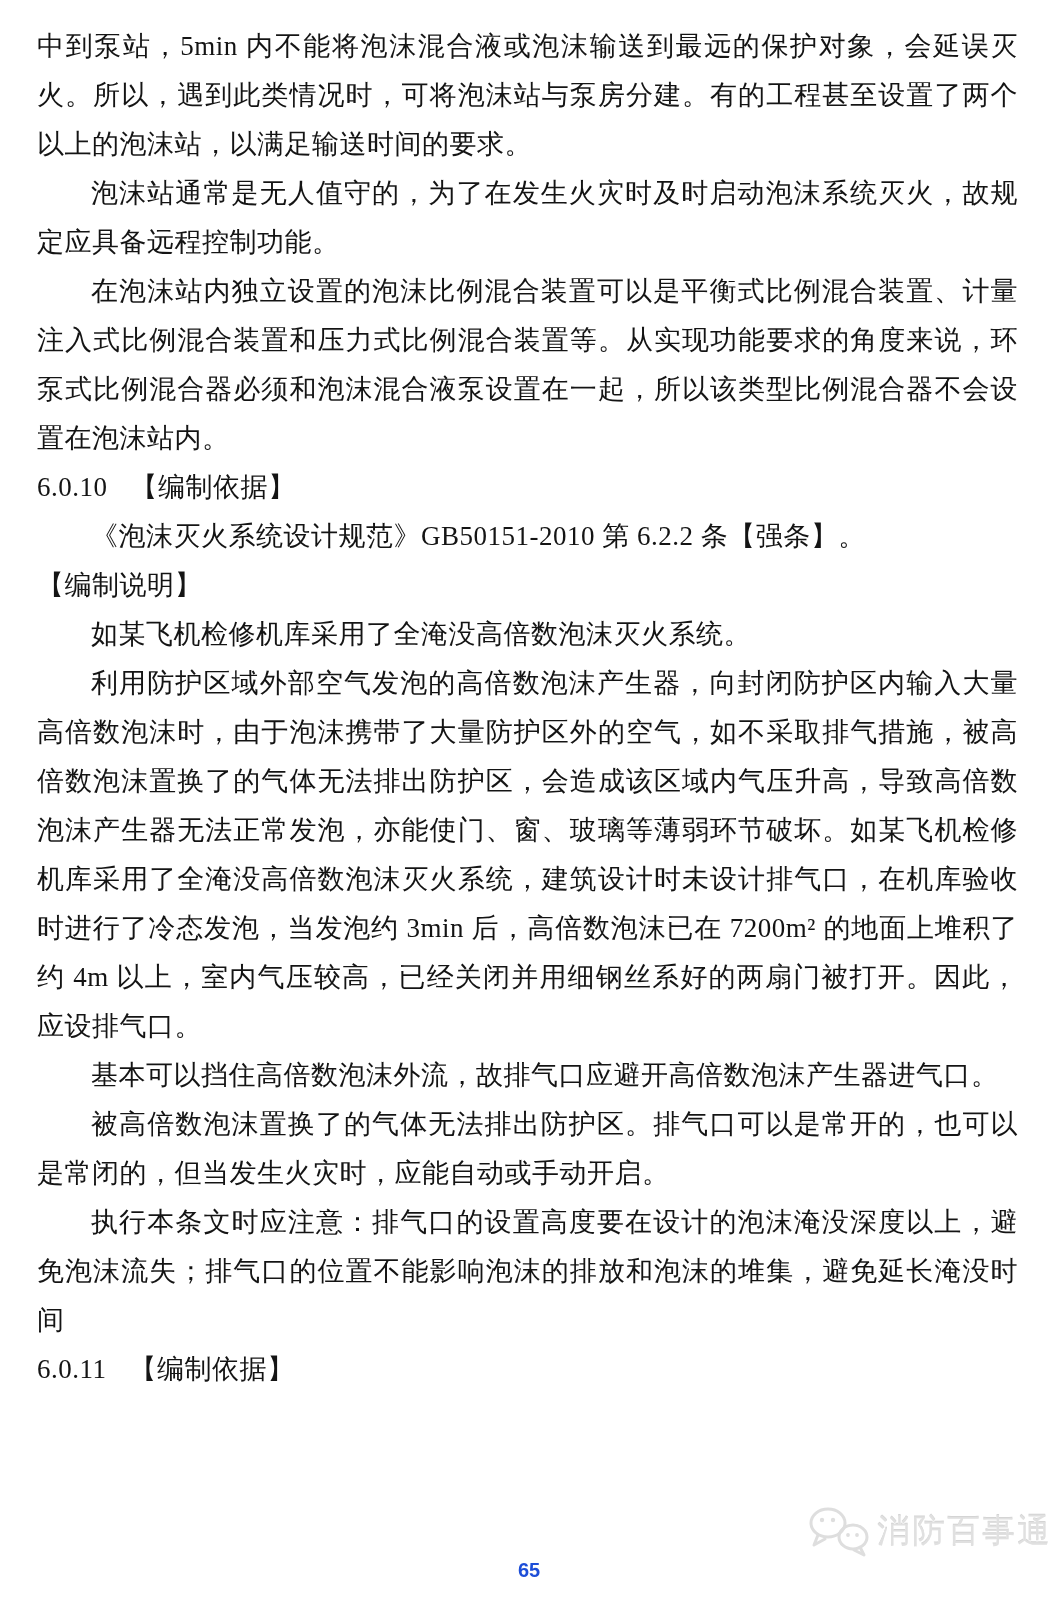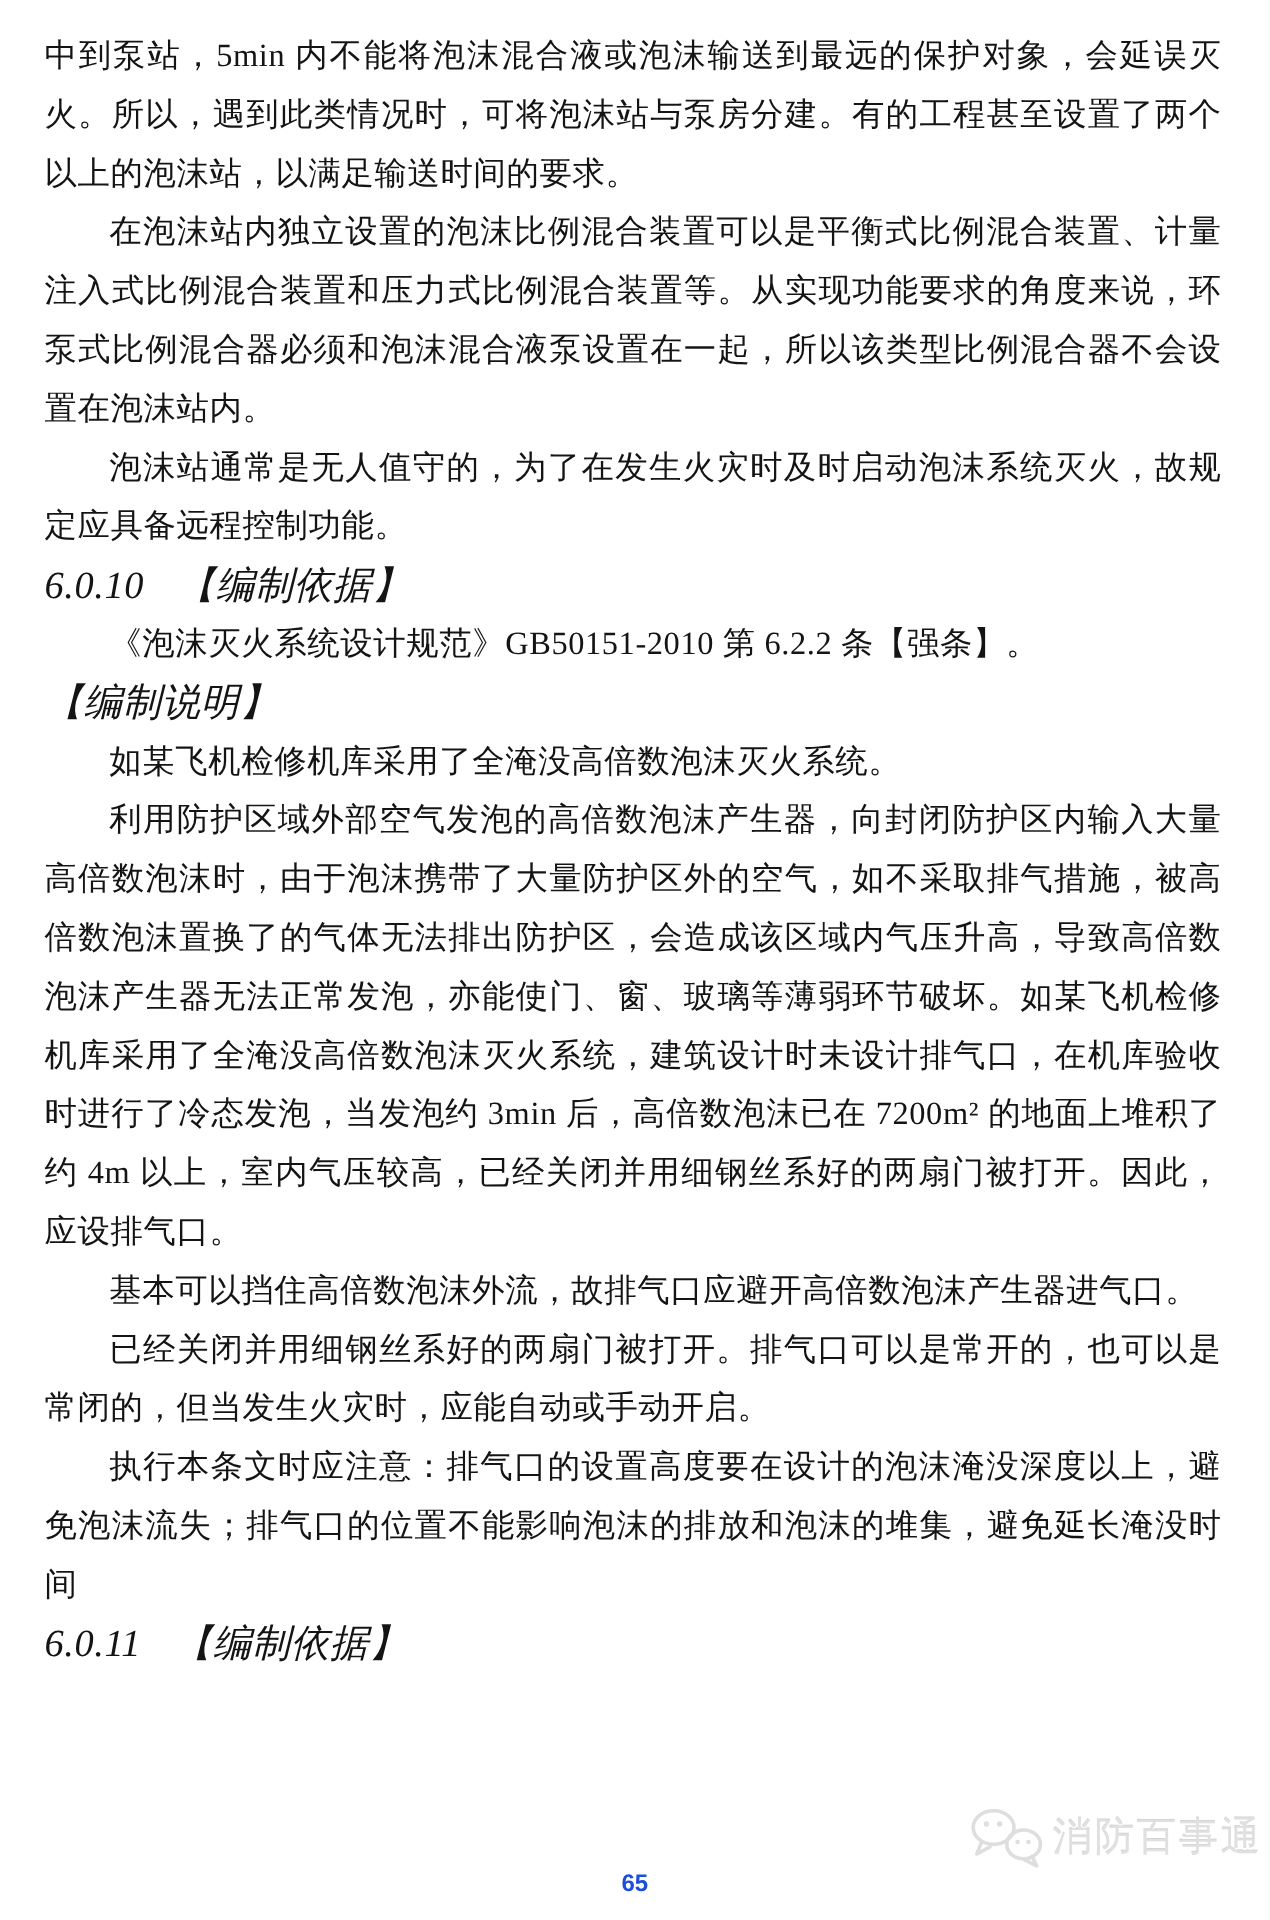"在泡沫站内独立设置的泡沫比例混合装置可以是平衡式比例混合装置、计量注入式比例混合" p.para { order: before "泡沫站通常是无人值守的，为了在发生火灾时及时启动泡沫系统灭火，故规定应具备远程控" -> after "泡沫站通常是无人值守的，为了在发生火灾时及时启动泡沫系统灭火，故规定应具备远程控" }
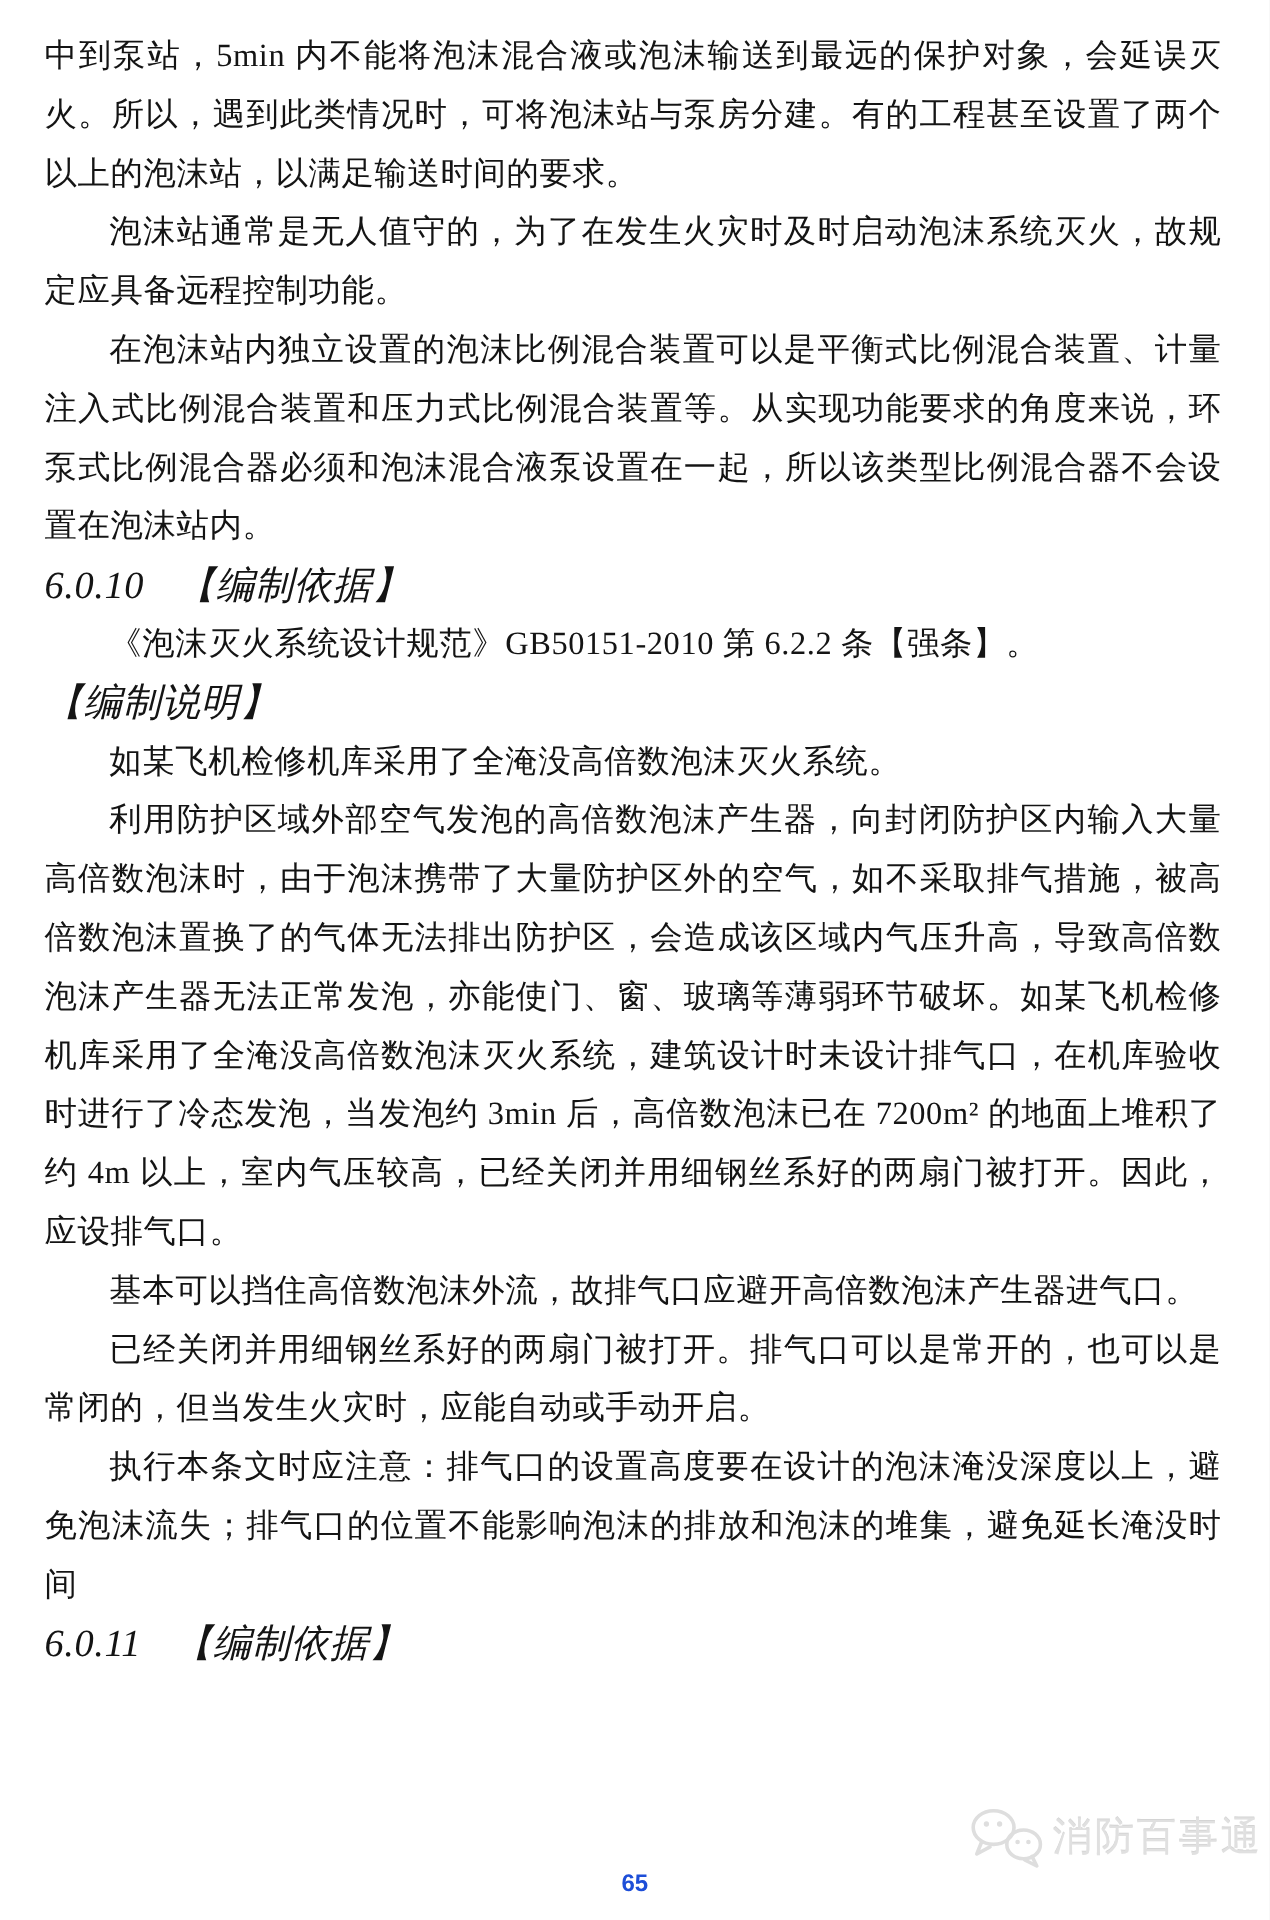"6.0.10 【编制依据】" .heading { font-size: 32px -> 27px; font-style: italic -> none }
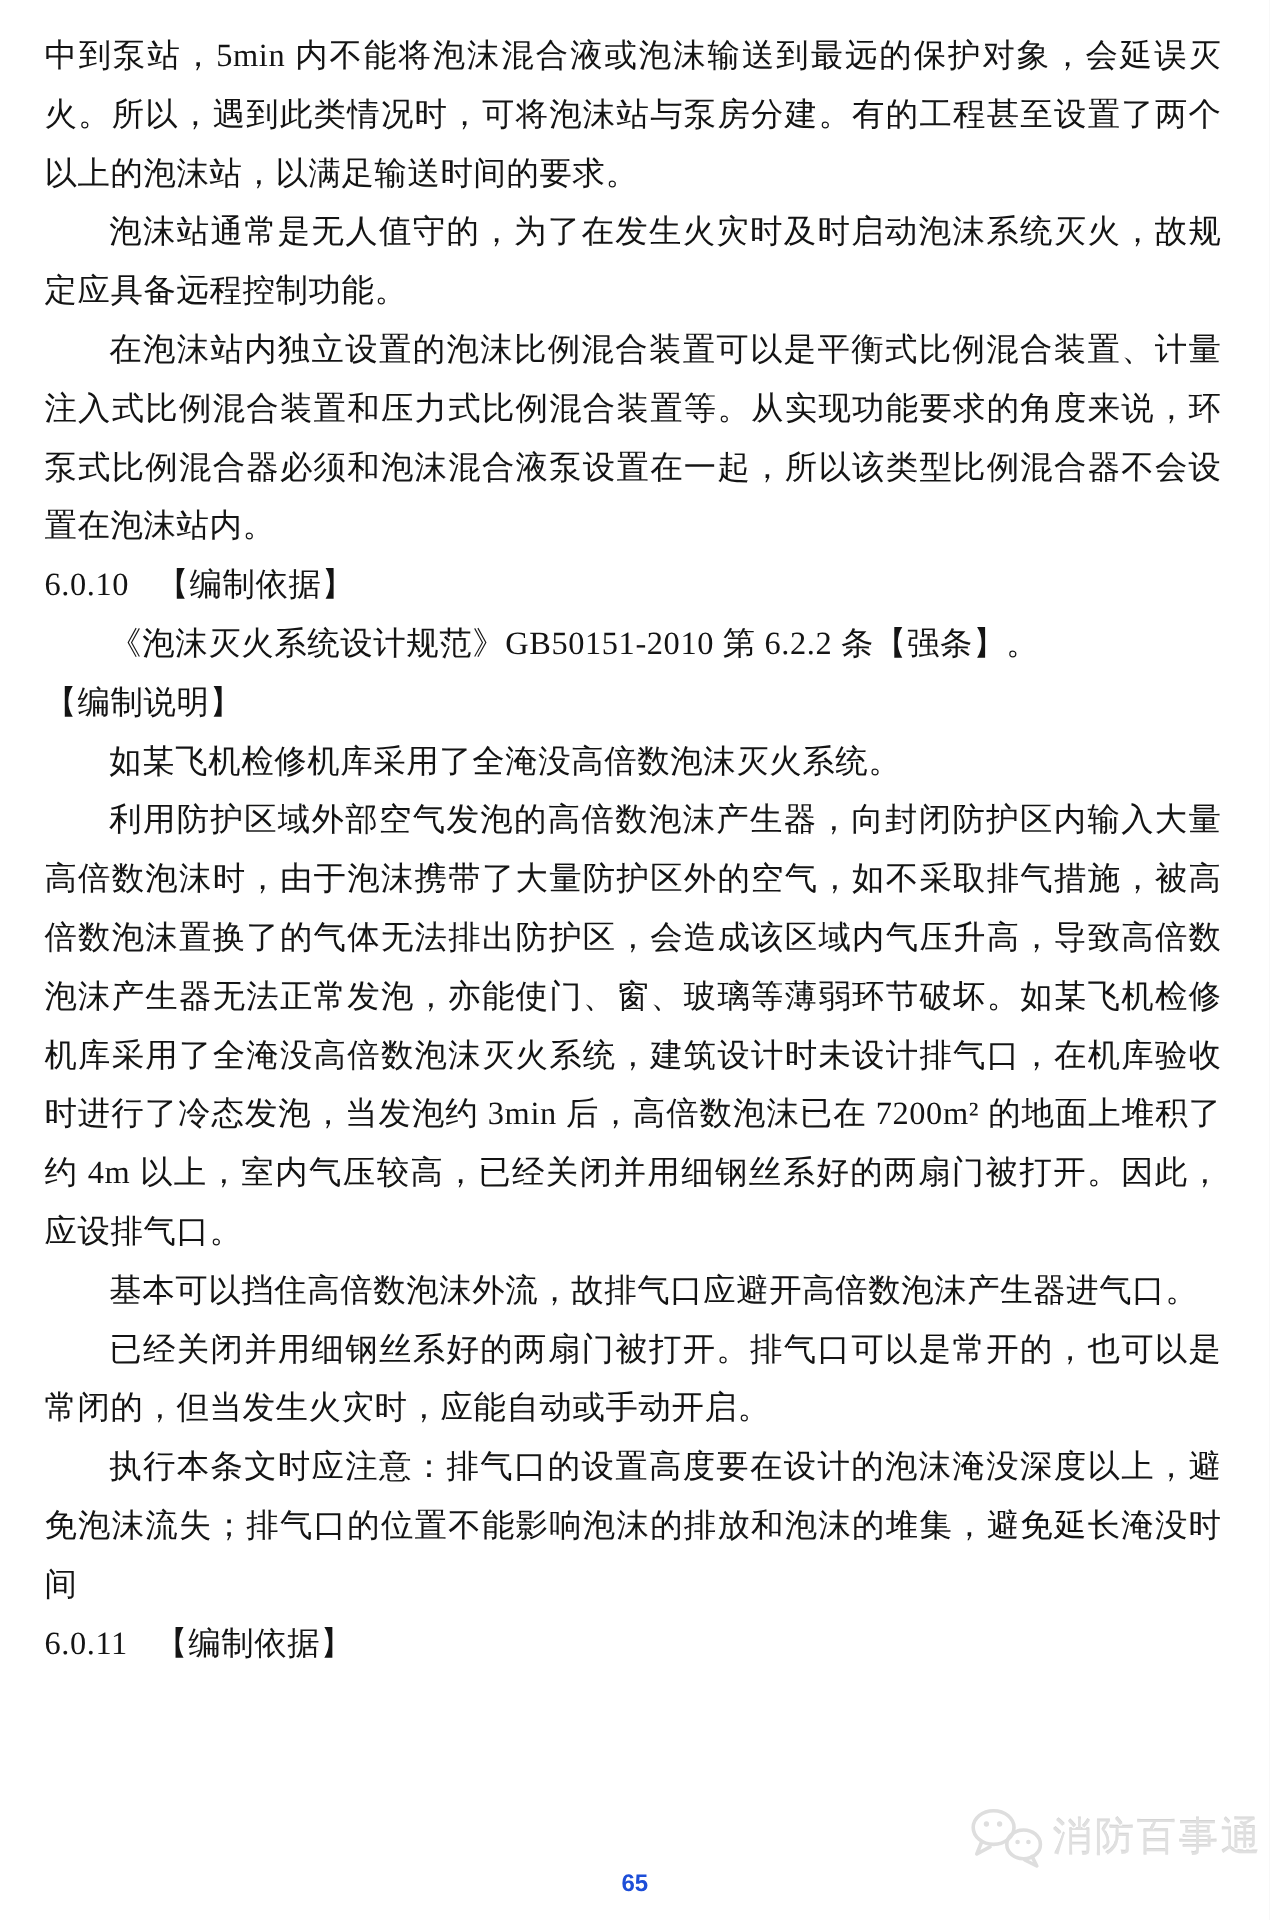"已经关闭并用细钢丝系好的两扇门被打开。排气口可以是常开的，也可以是常闭的，但当发" p.para { text: 已经关闭并用细钢丝系好的两扇门被打开 -> 被高倍数泡沫置换了的气体无法排出防护区 }
